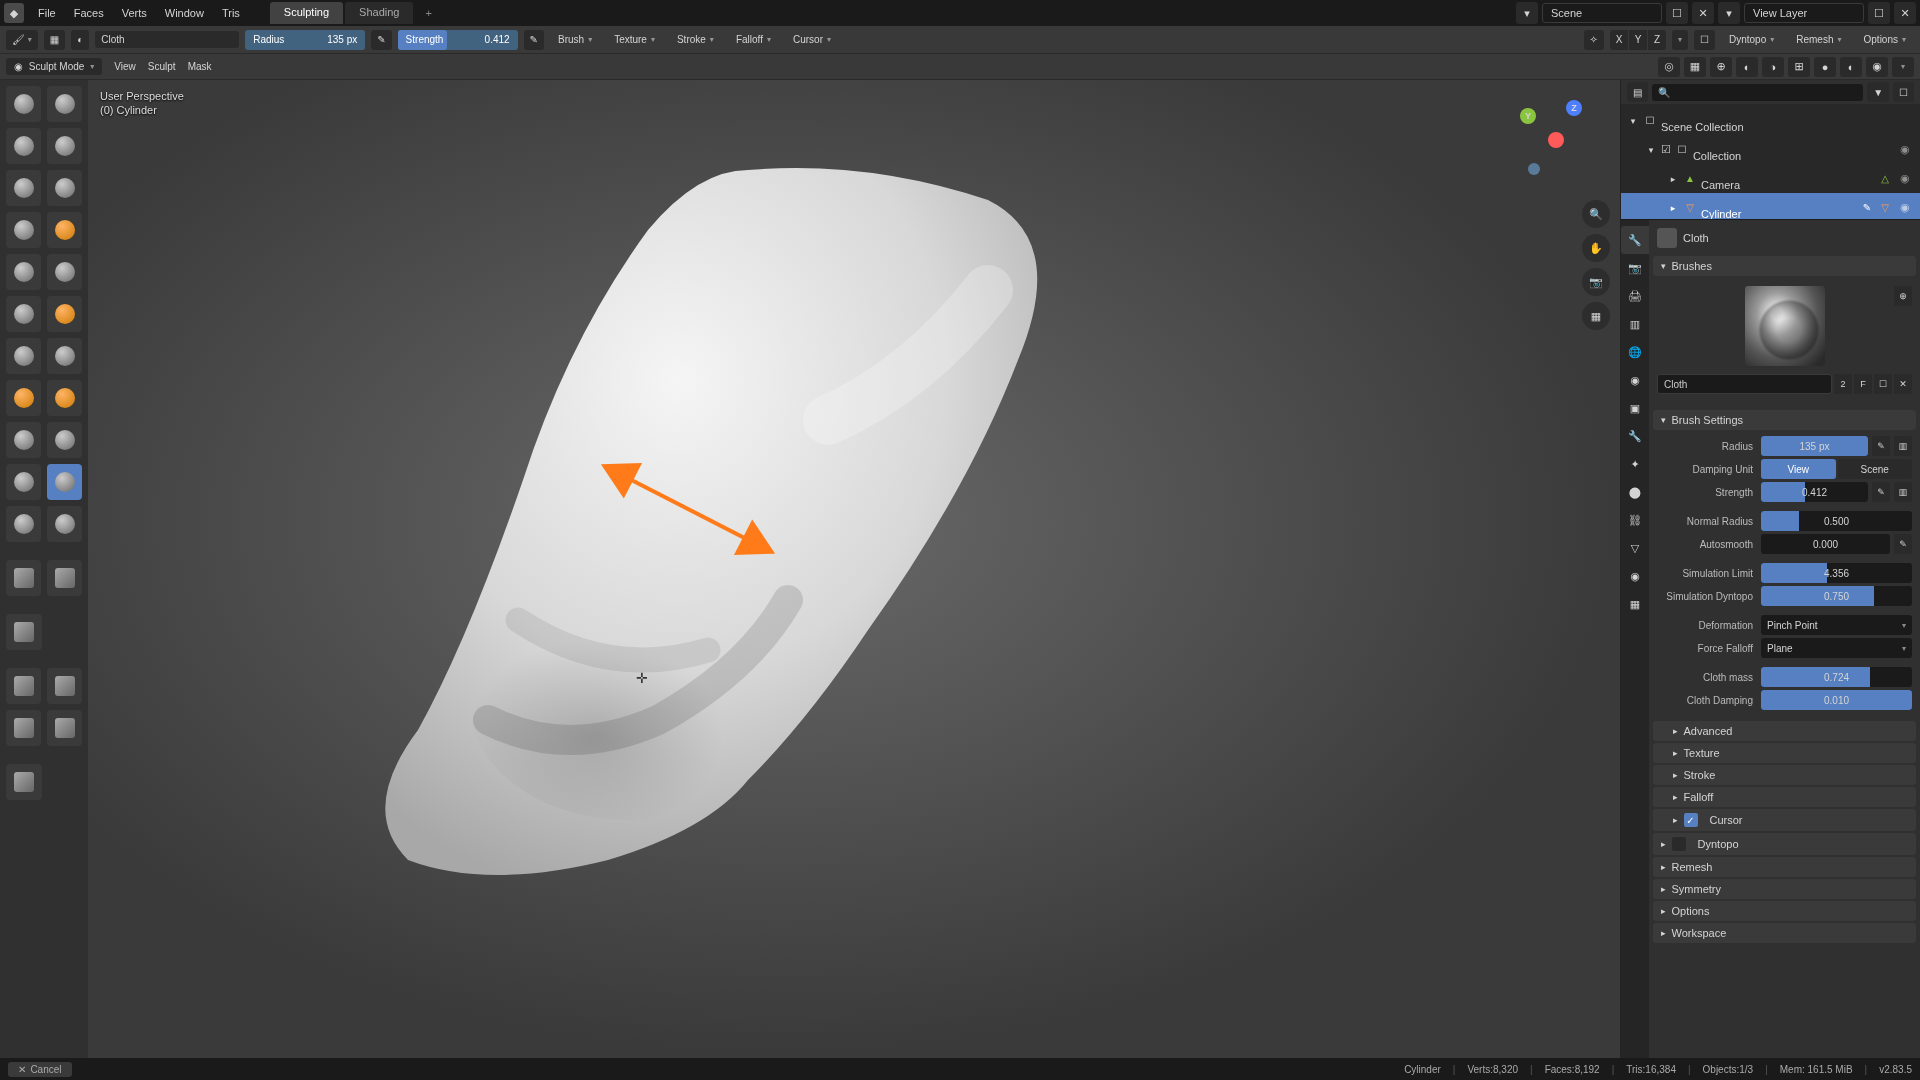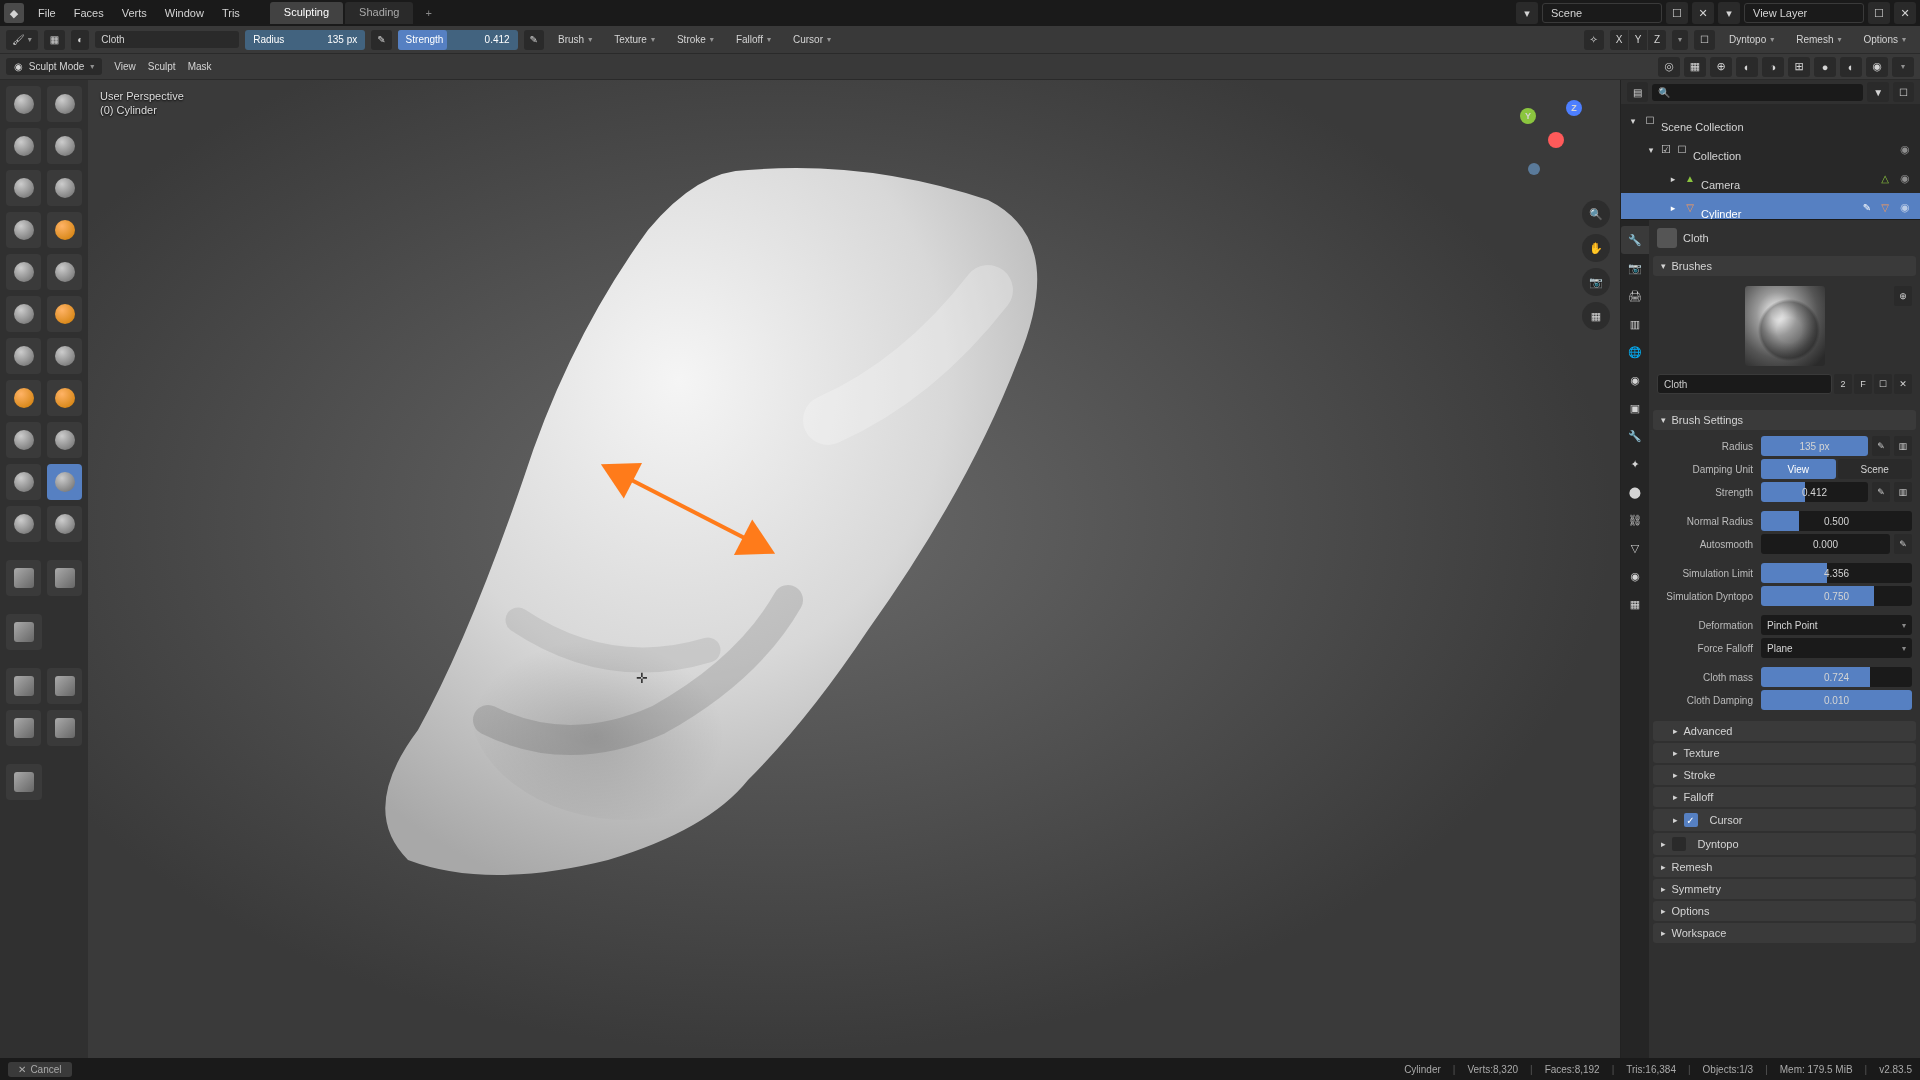"Mem: 179.5 MiB" span { text: 179.5 -> 161.5 }
